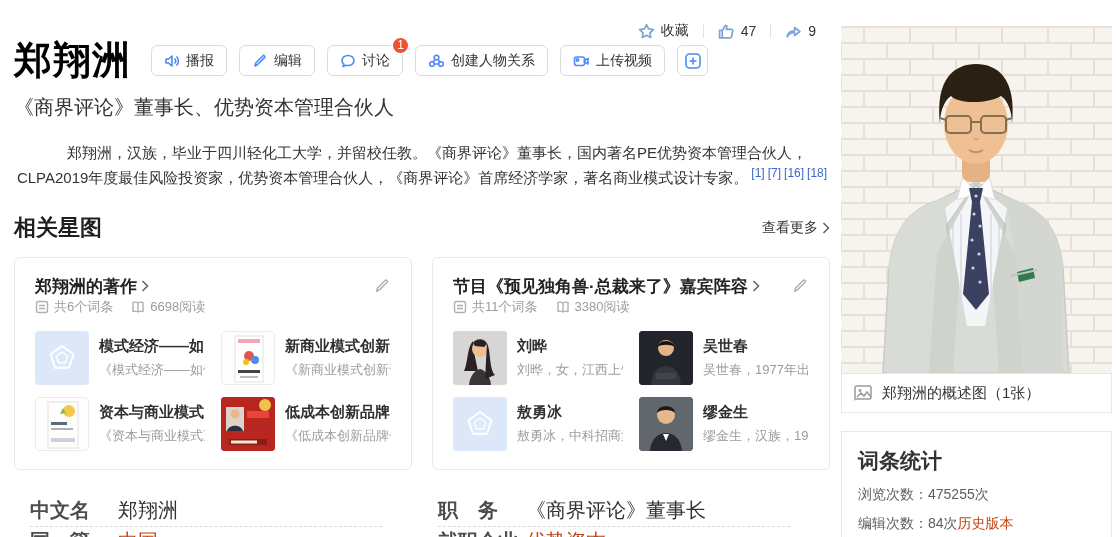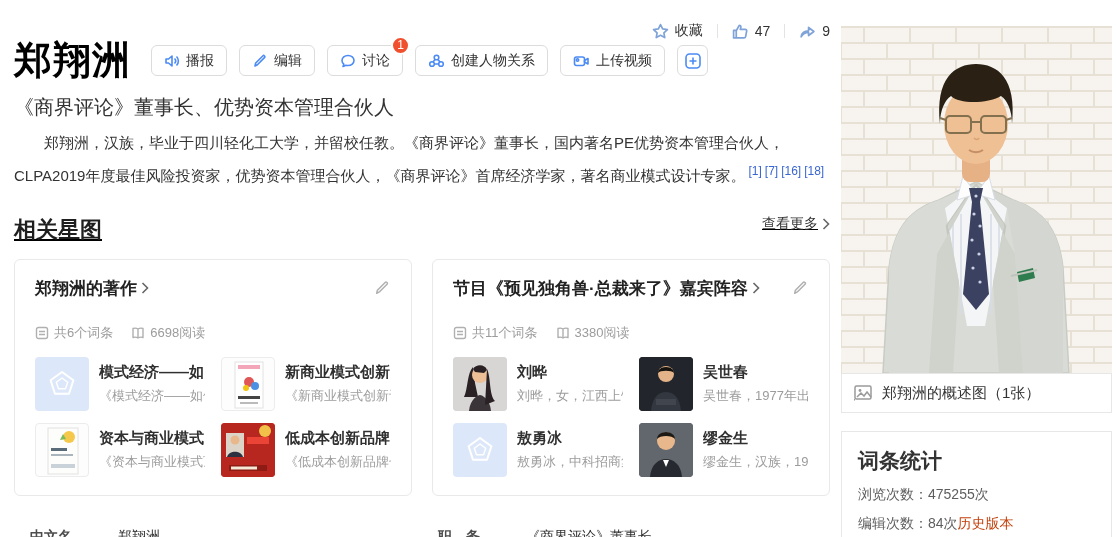"收藏" .top-actions { right: 0 -> 14px }
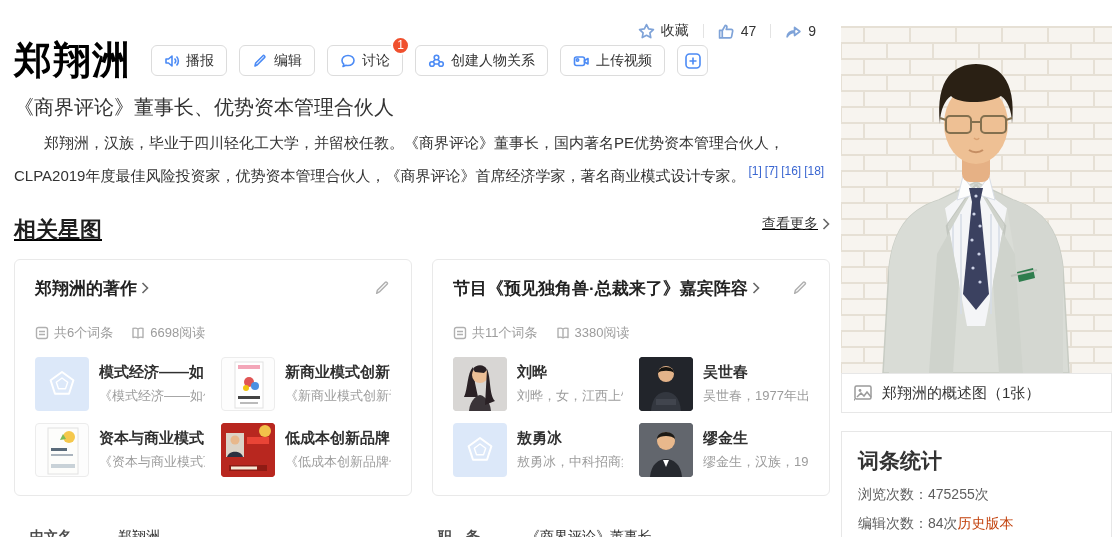"郑翔洲，汉族，毕业于四川轻化工大学，并留校任教。《商界评论》董事长，国内著名PE" .summary { line-height: 29px -> 21px; margin-top: 7px -> 21px; text-align: none -> center }
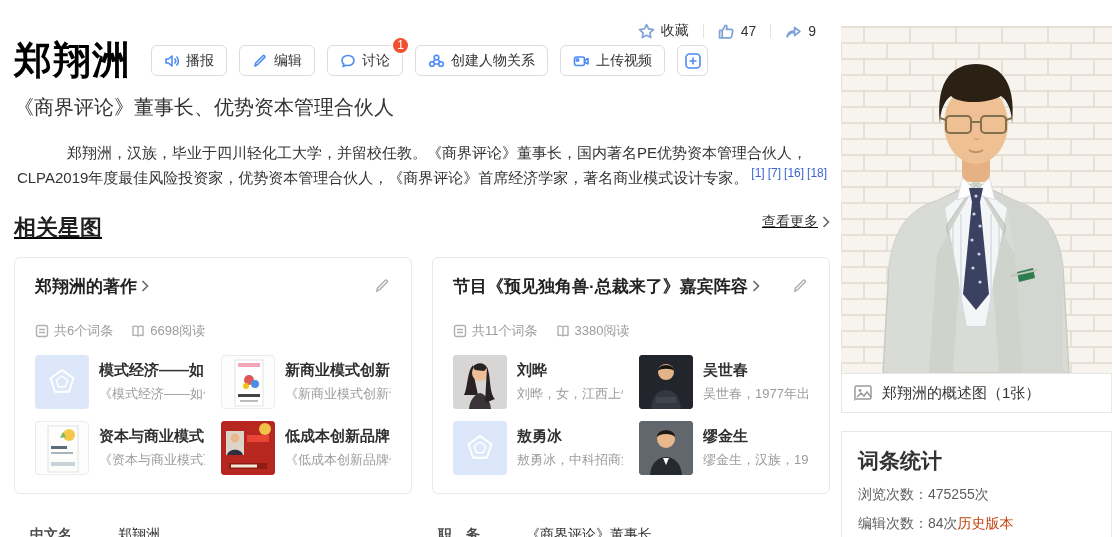"相关星图" .section-head { align-items: flex-start -> center; text-decoration: underline -> none }
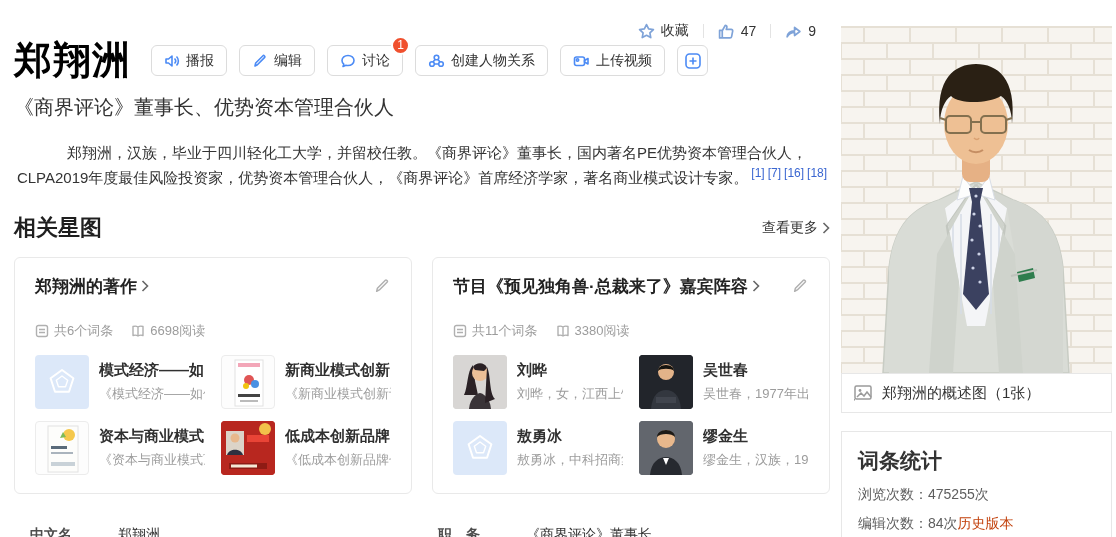"共6个词条" .card-stats { margin-top: 24px -> 0 }
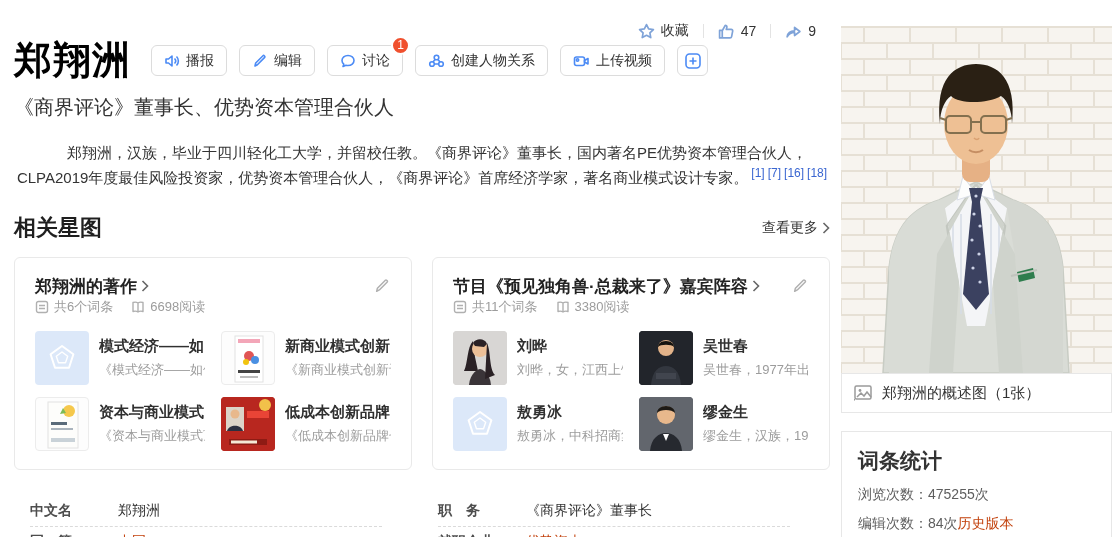"中文名" .irow { font-size: 14px -> 20px }
